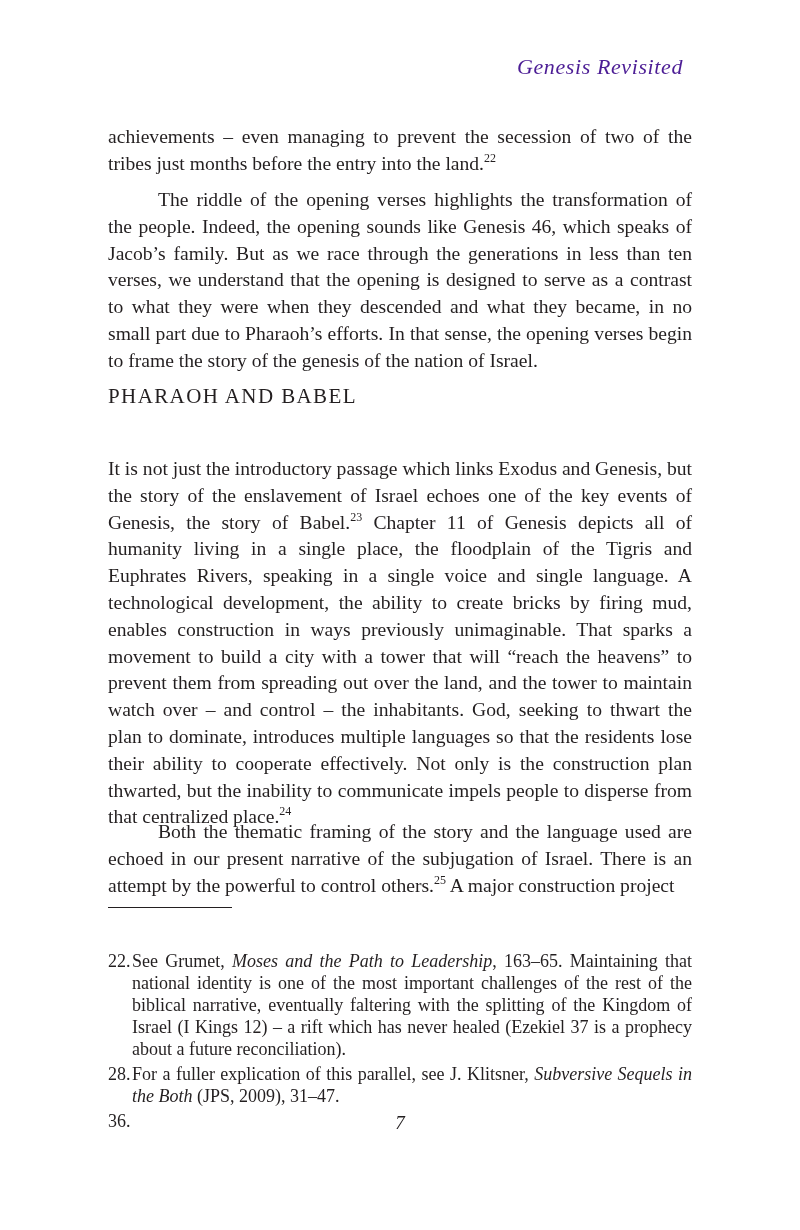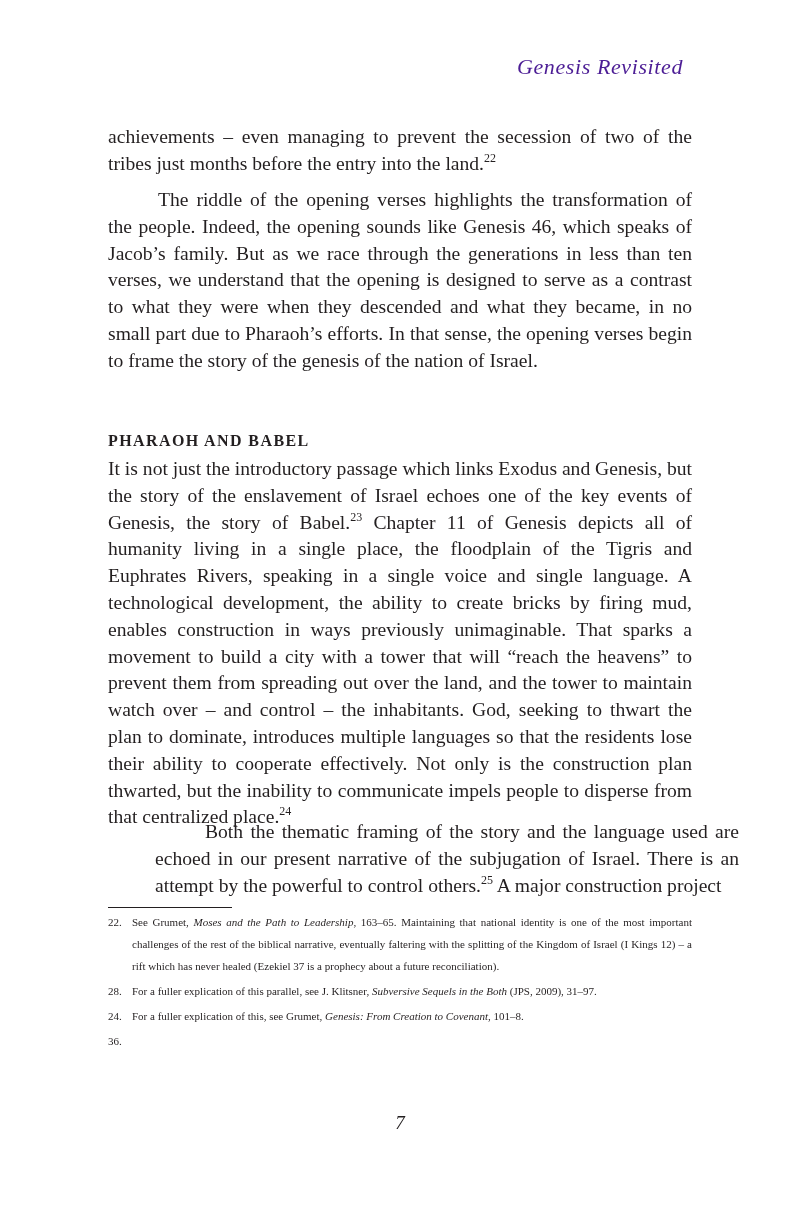"PHARAOH AND BABEL" .section-head { font-size: 16px -> 21px; font-weight: bold -> normal; margin-top: 48px -> none }
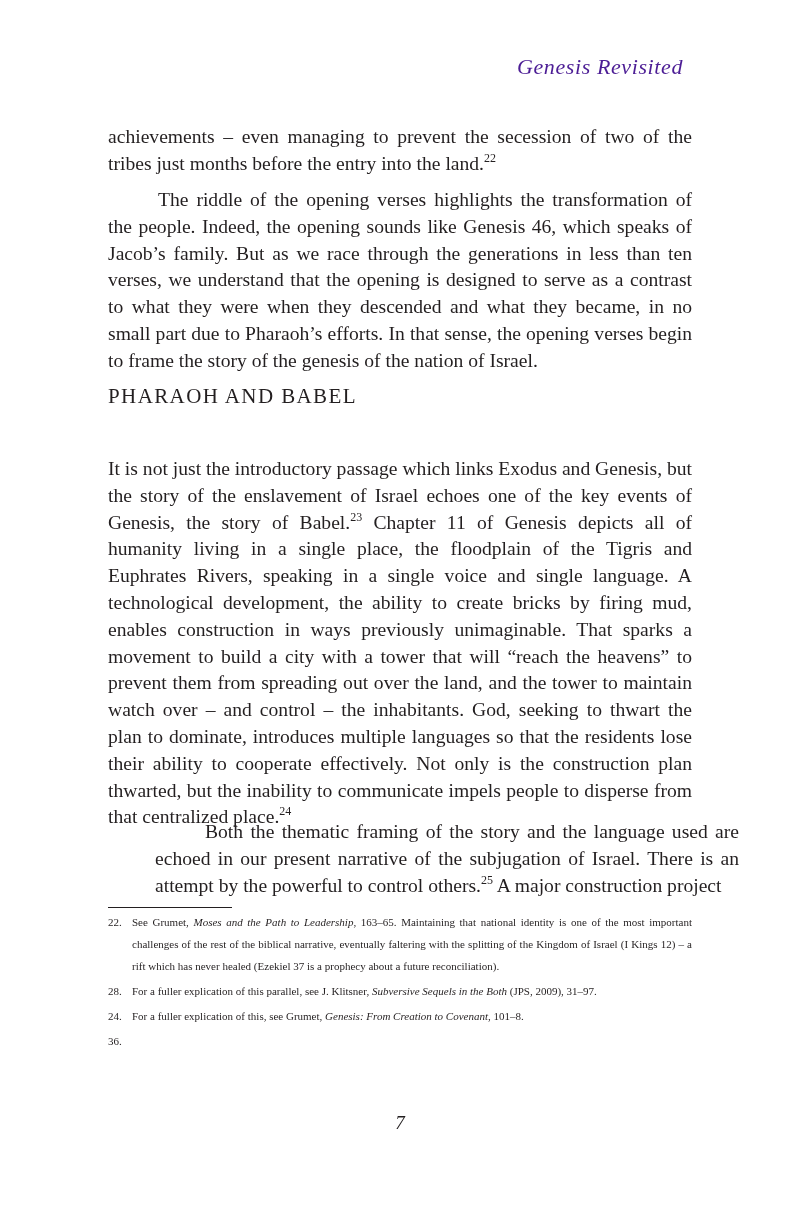"Both the thematic framing of" .p4 { margin-left: 47px -> none }
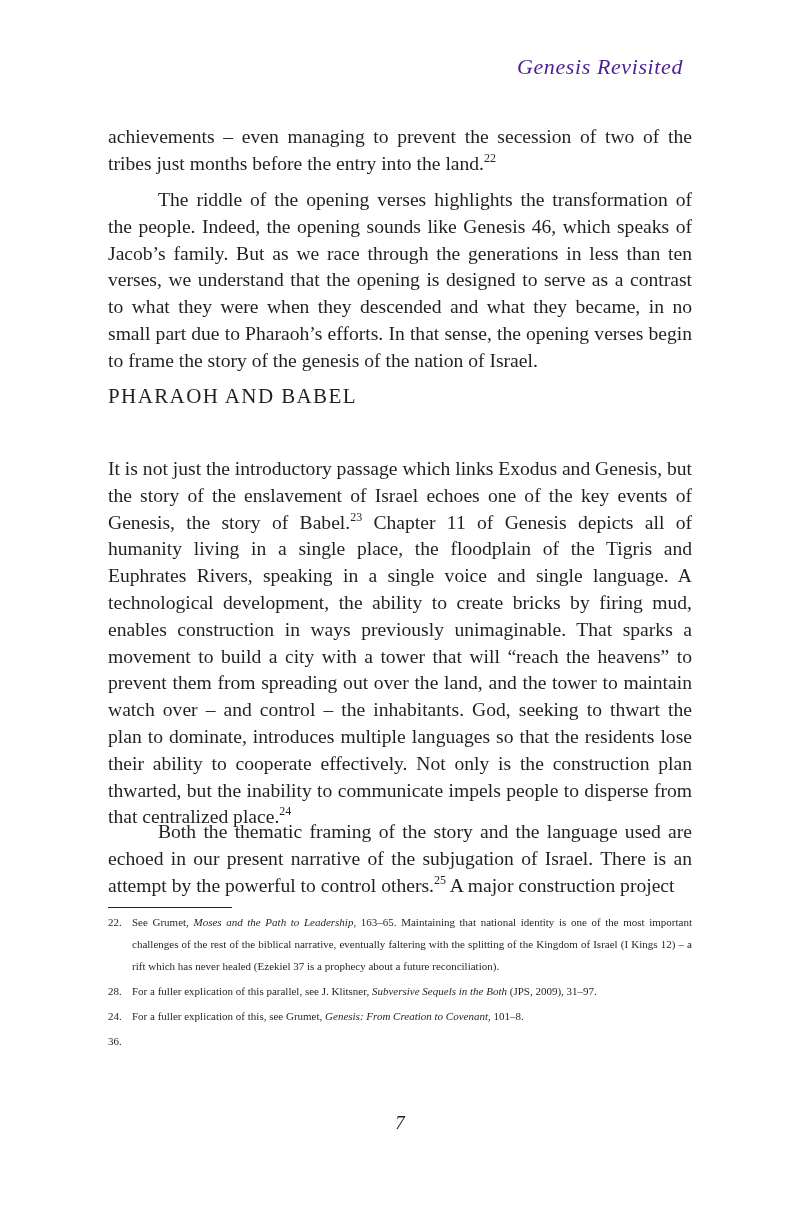"22." .footnotes { font-size: 11px -> 18px; top: 911px -> 950px }
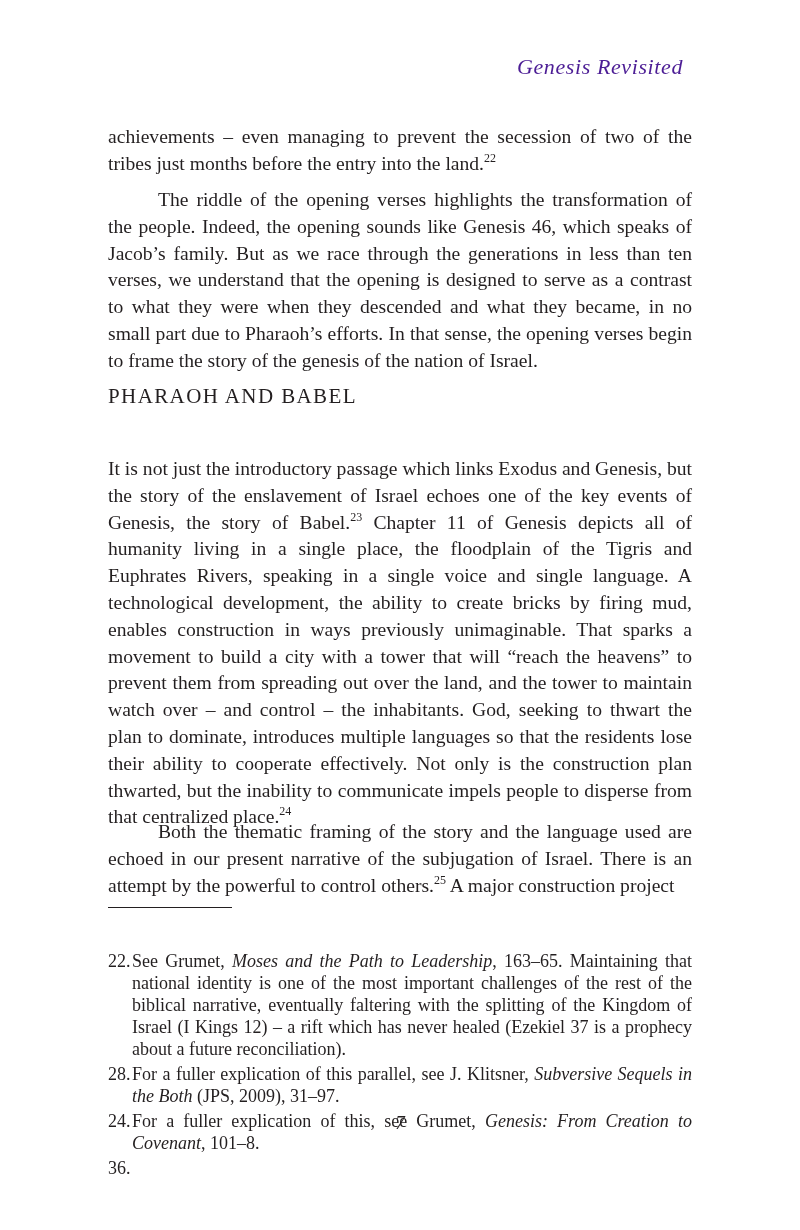"(JPS, 2009), 31–97." span { text: 97 -> 47 }
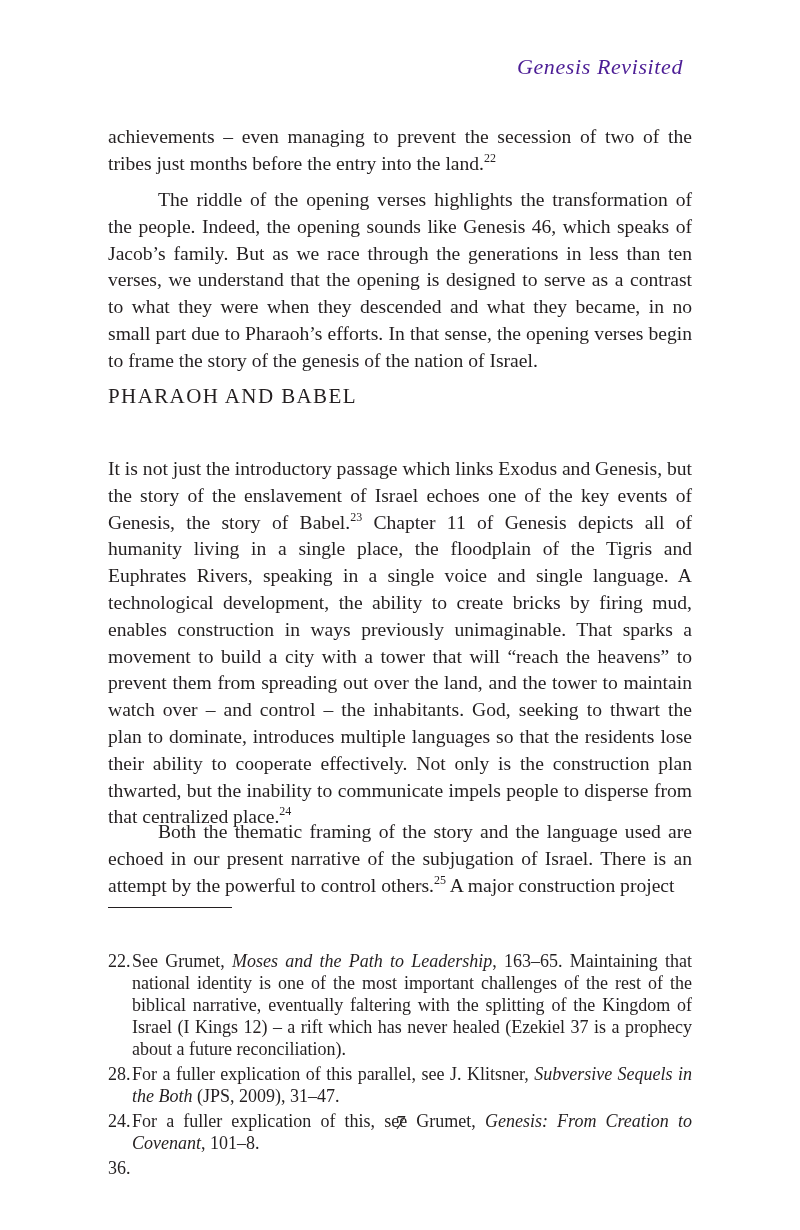"24." div.fn-item { html: <div> <span>24.</span><span>For a fuller explication of this, see Grumet, </span><i>Genesis: From Creation to Covenant</i><span>, 101–8.</span> </div> -> none }
